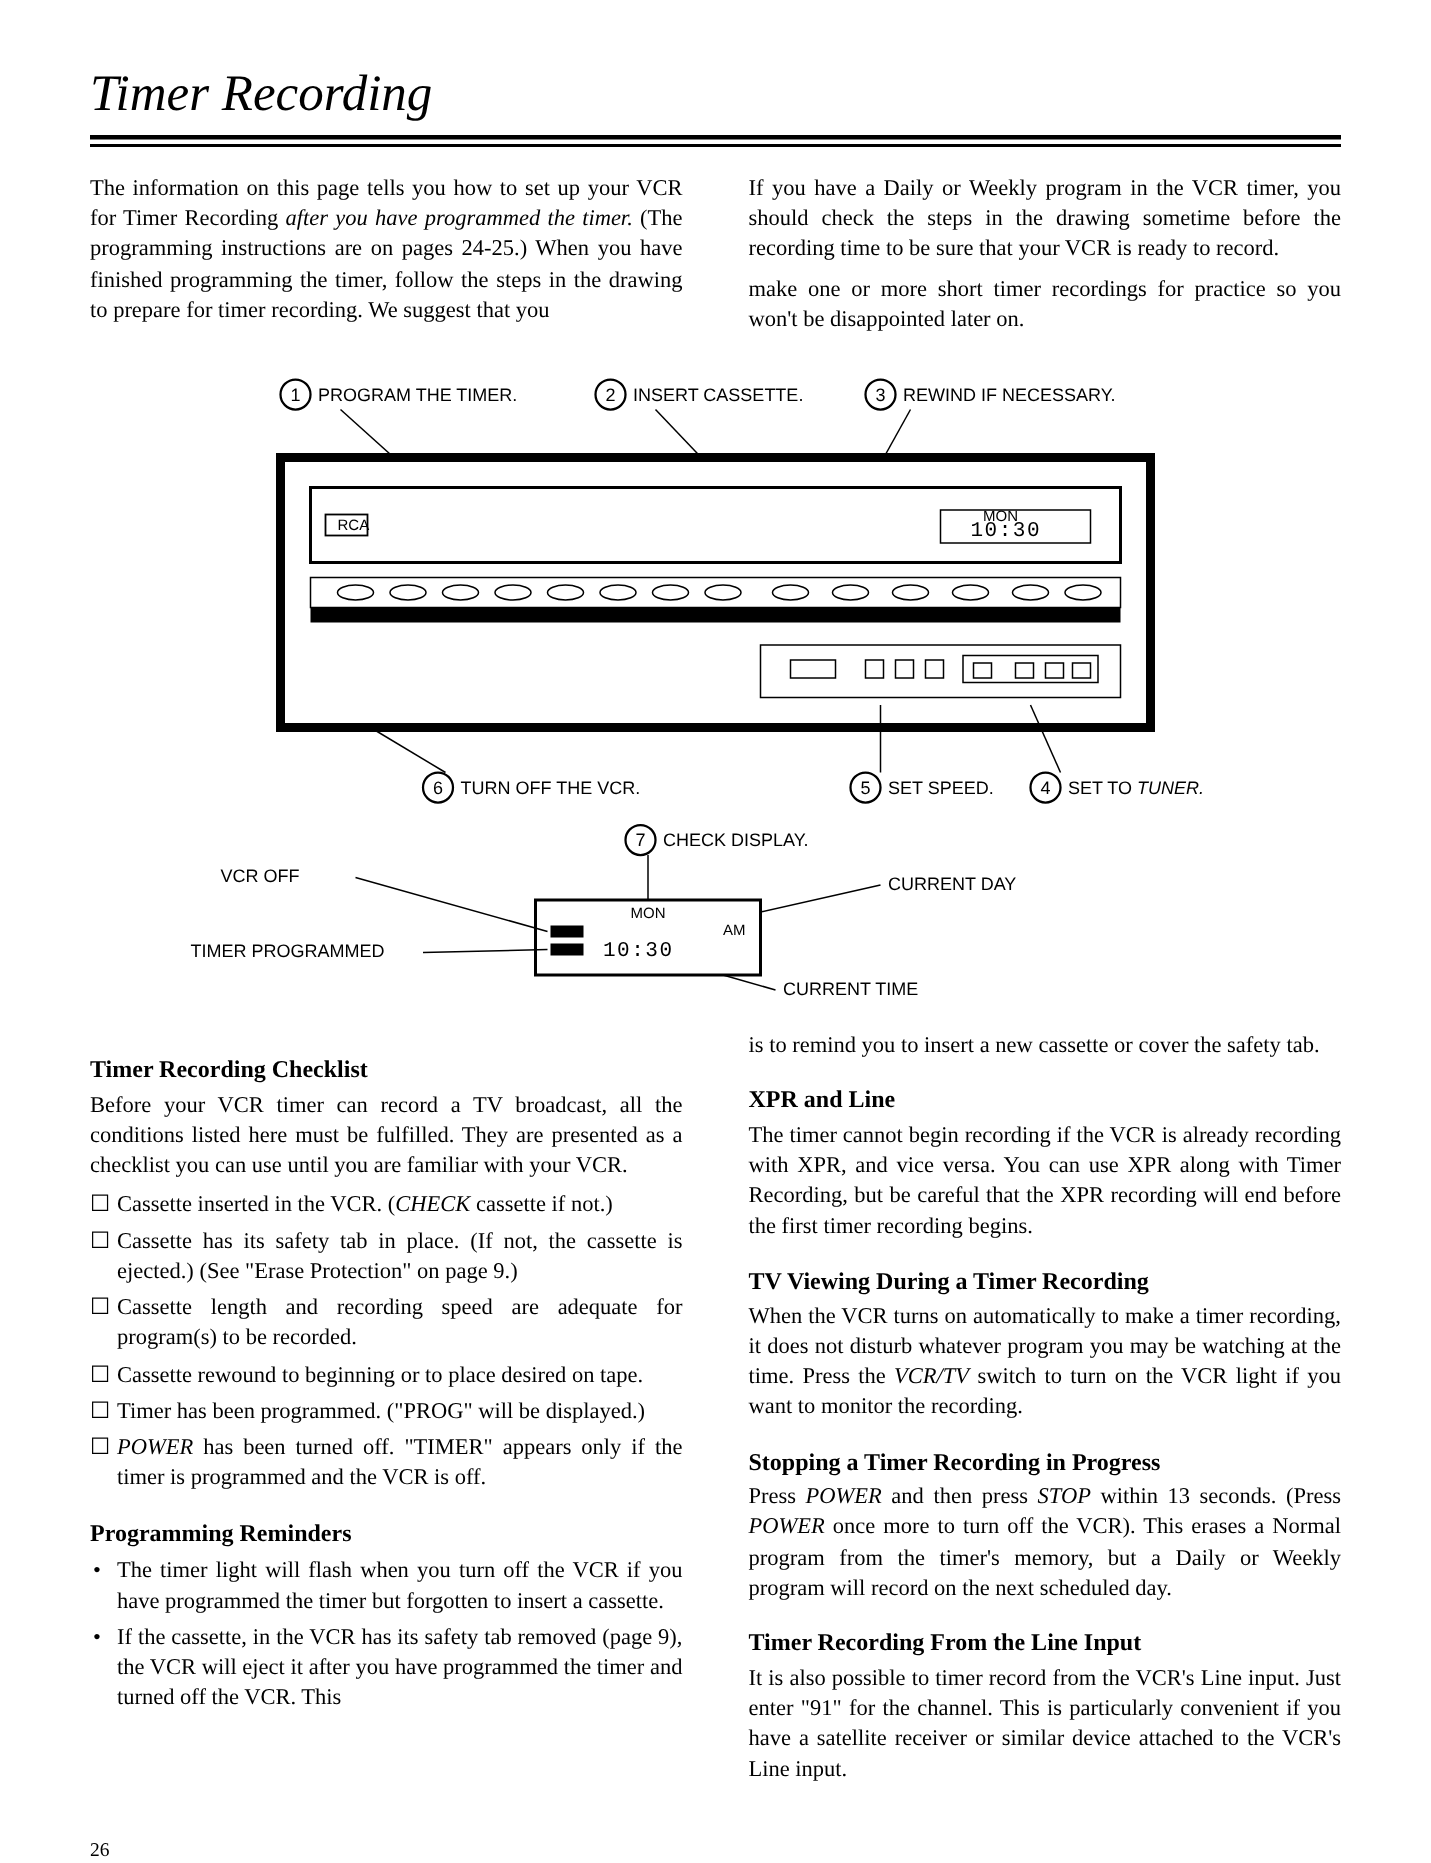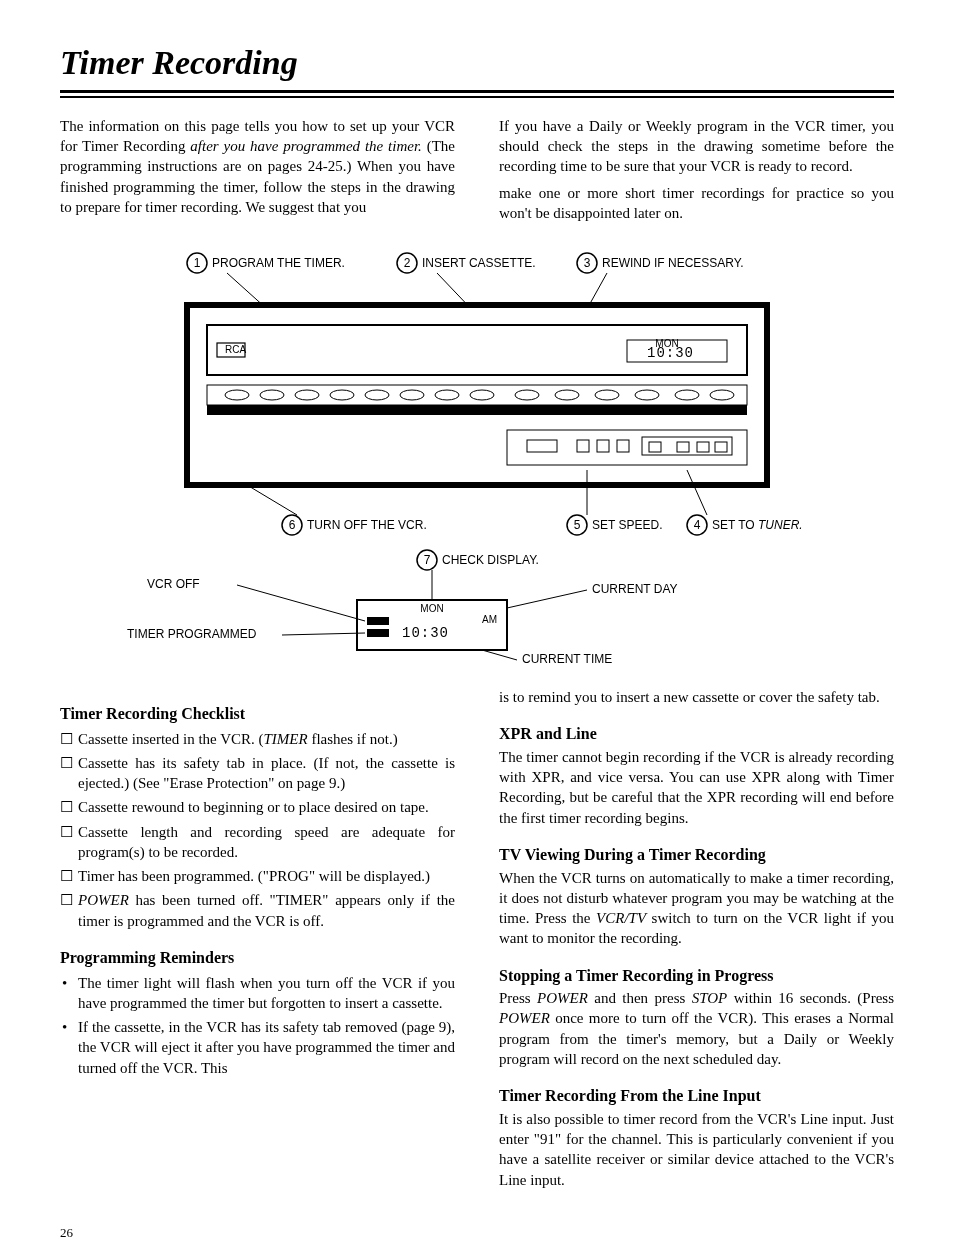"Timer Recording" .title { font-weight: bold -> normal }
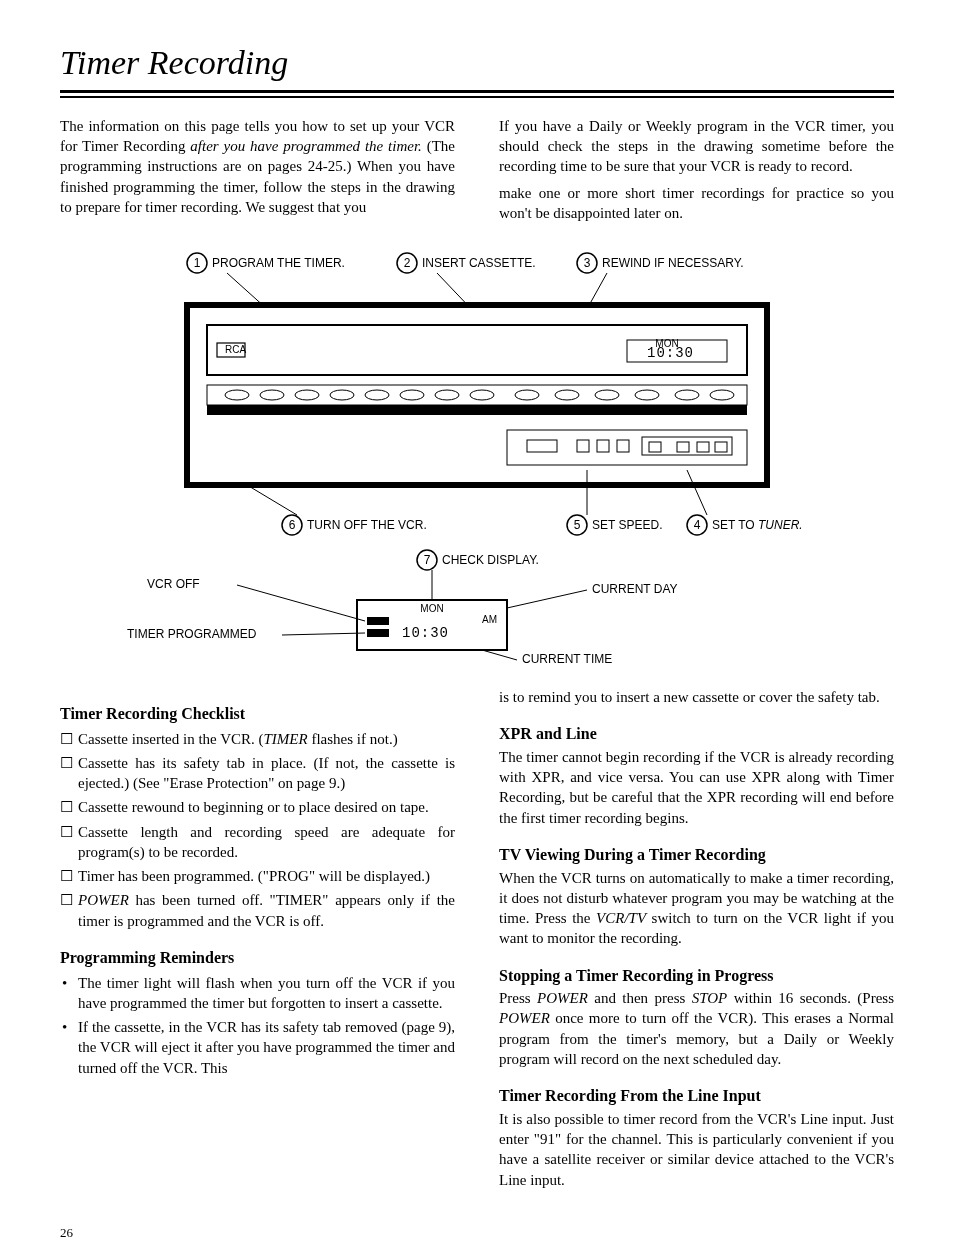"Before your VCR timer can" p { html: none -> <p>Before your VCR timer can record a TV broadcast, all the conditions listed here must be fulfilled. They are presented as a checklist you can use until you are familiar with your VCR.</p> }
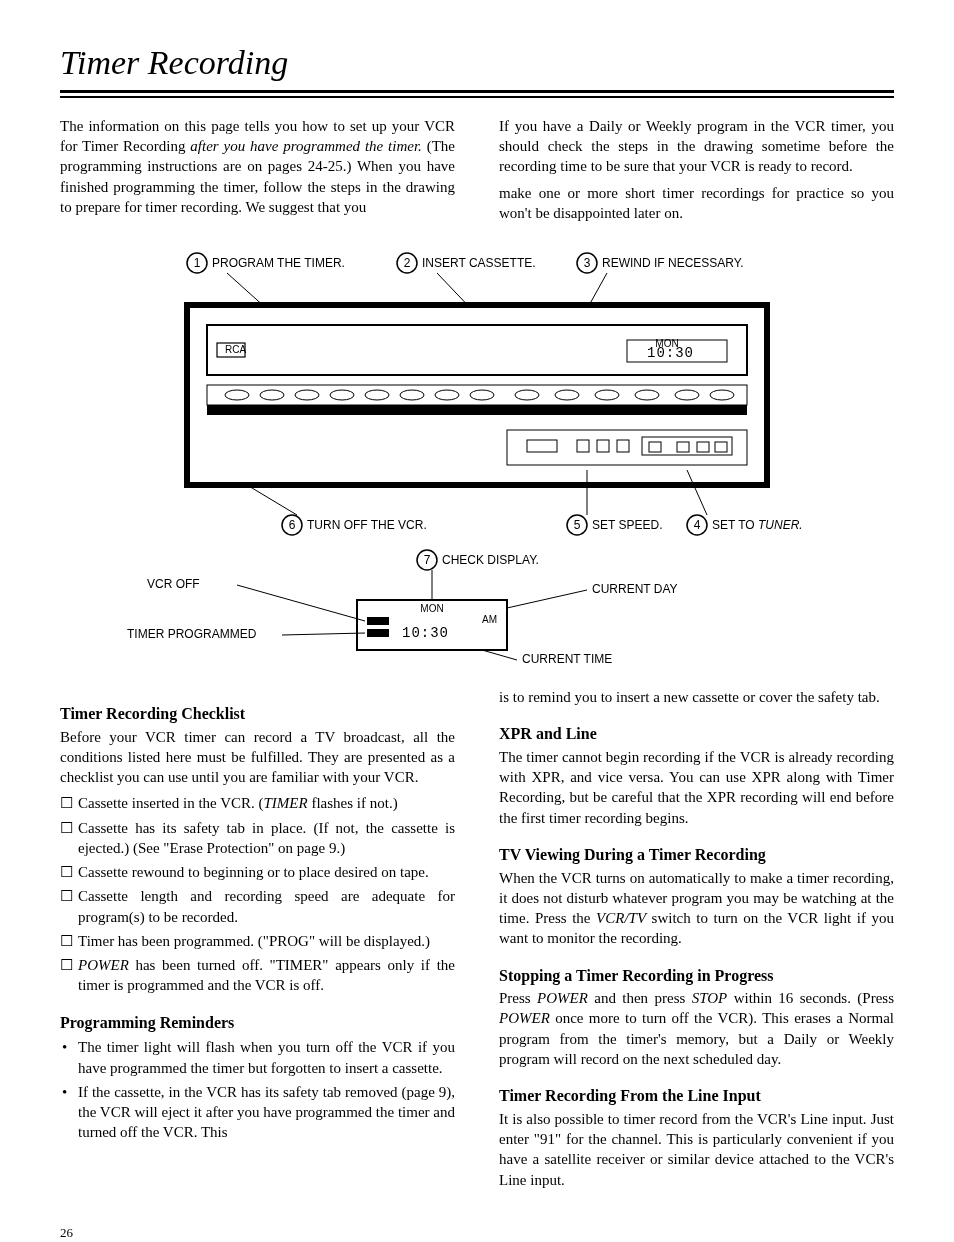"TIMER" span.ital { text: TIMER -> CHECK }
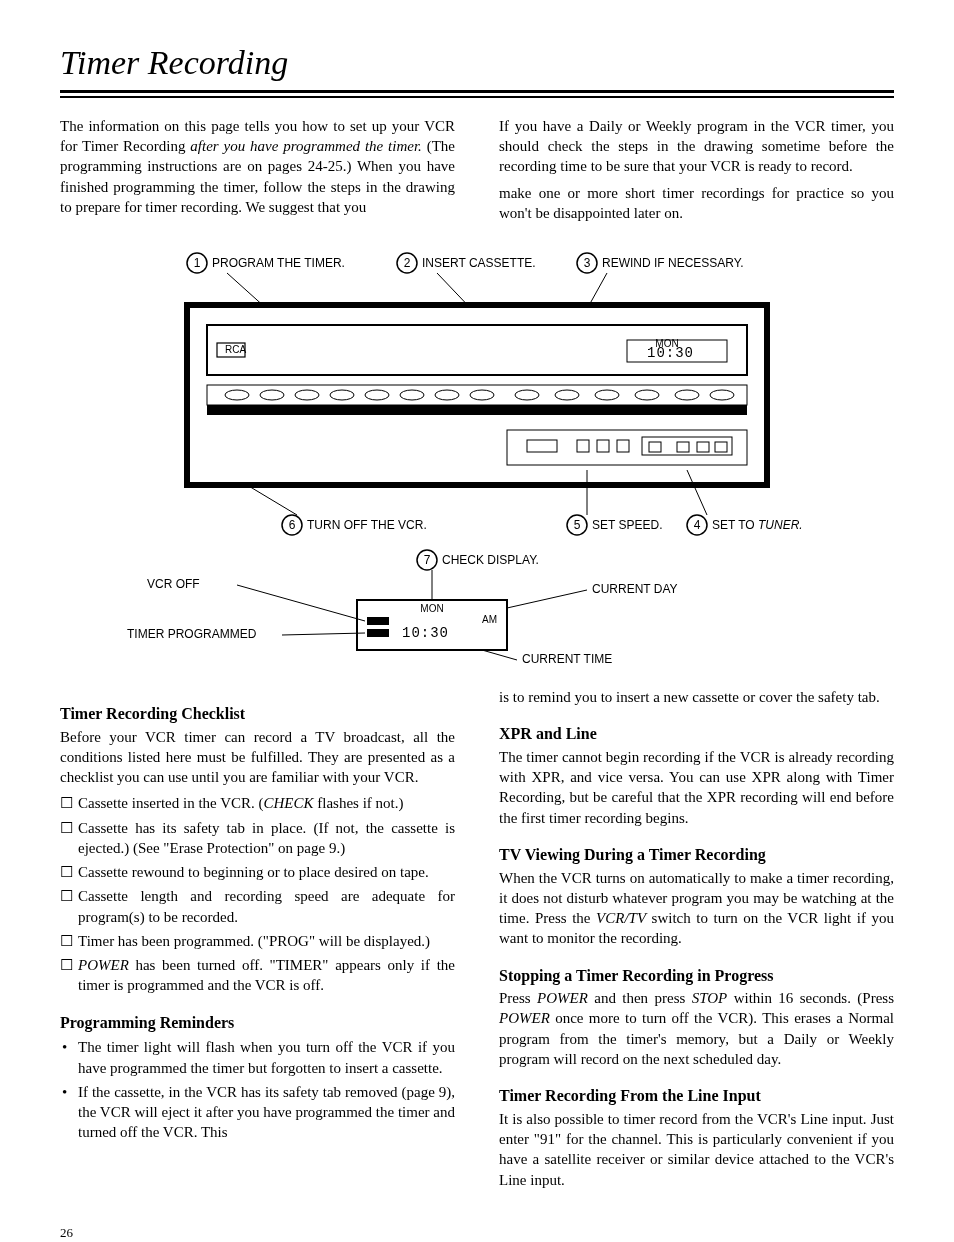"flashes if not.)" span { text: flashes -> cassette }
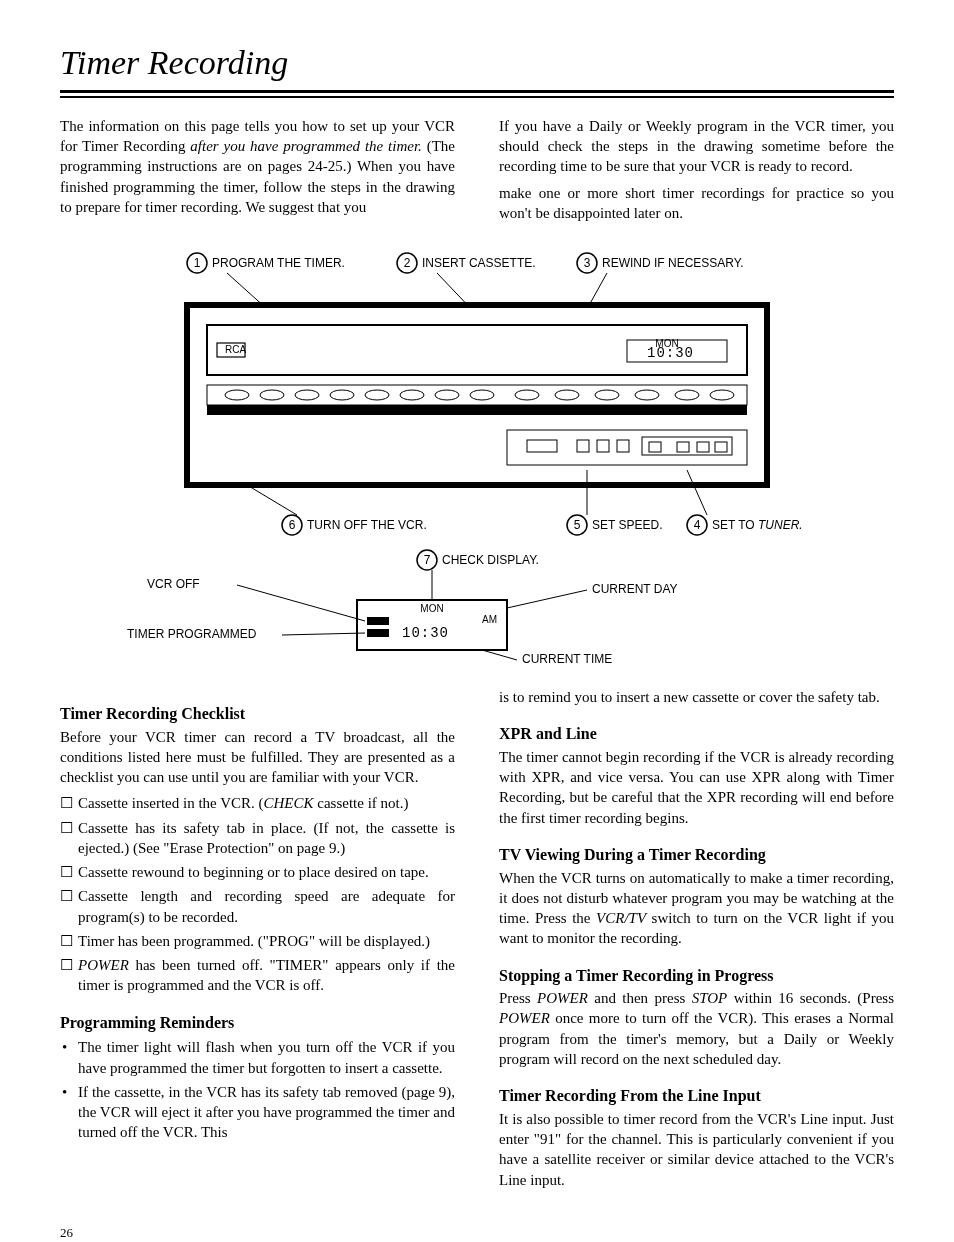"Cassette rewound to beginning or" li { order: before "Cassette length and recording speed" -> after "Cassette length and recording speed" }
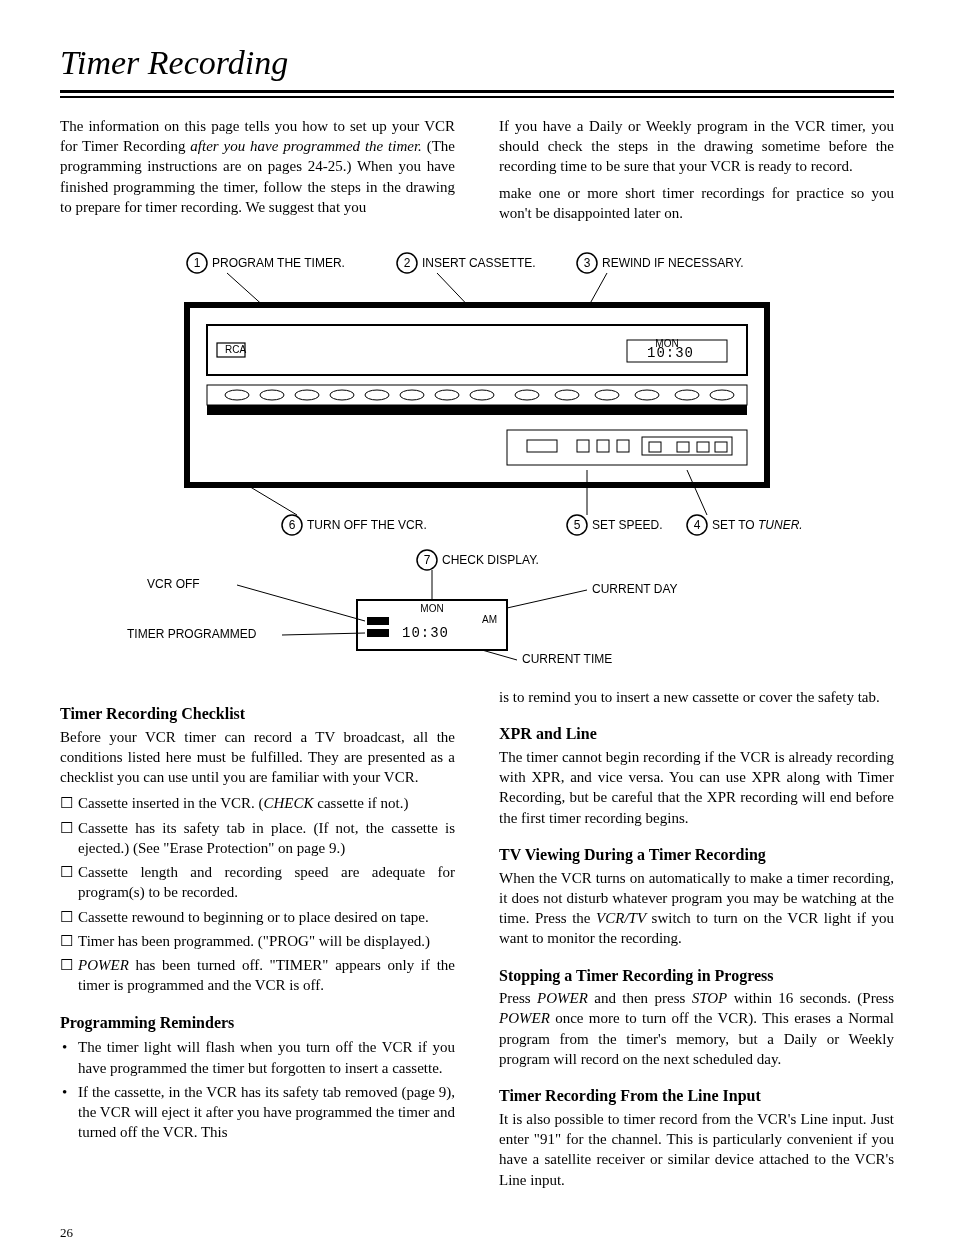"within 16 seconds. (Press" span { text: 16 -> 13 }
